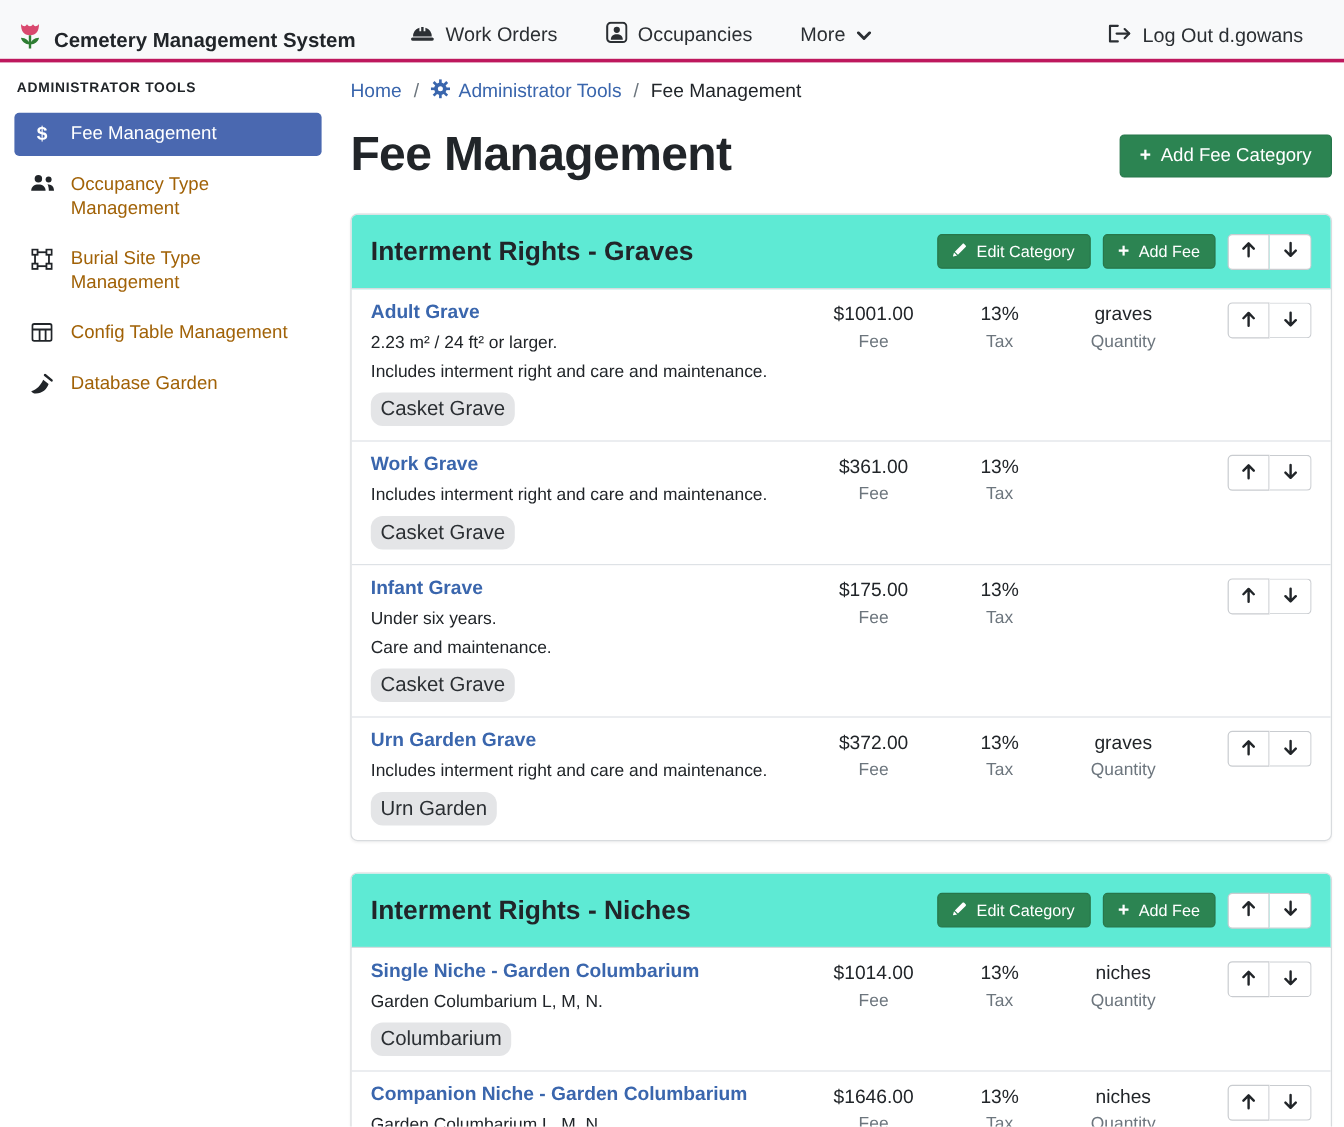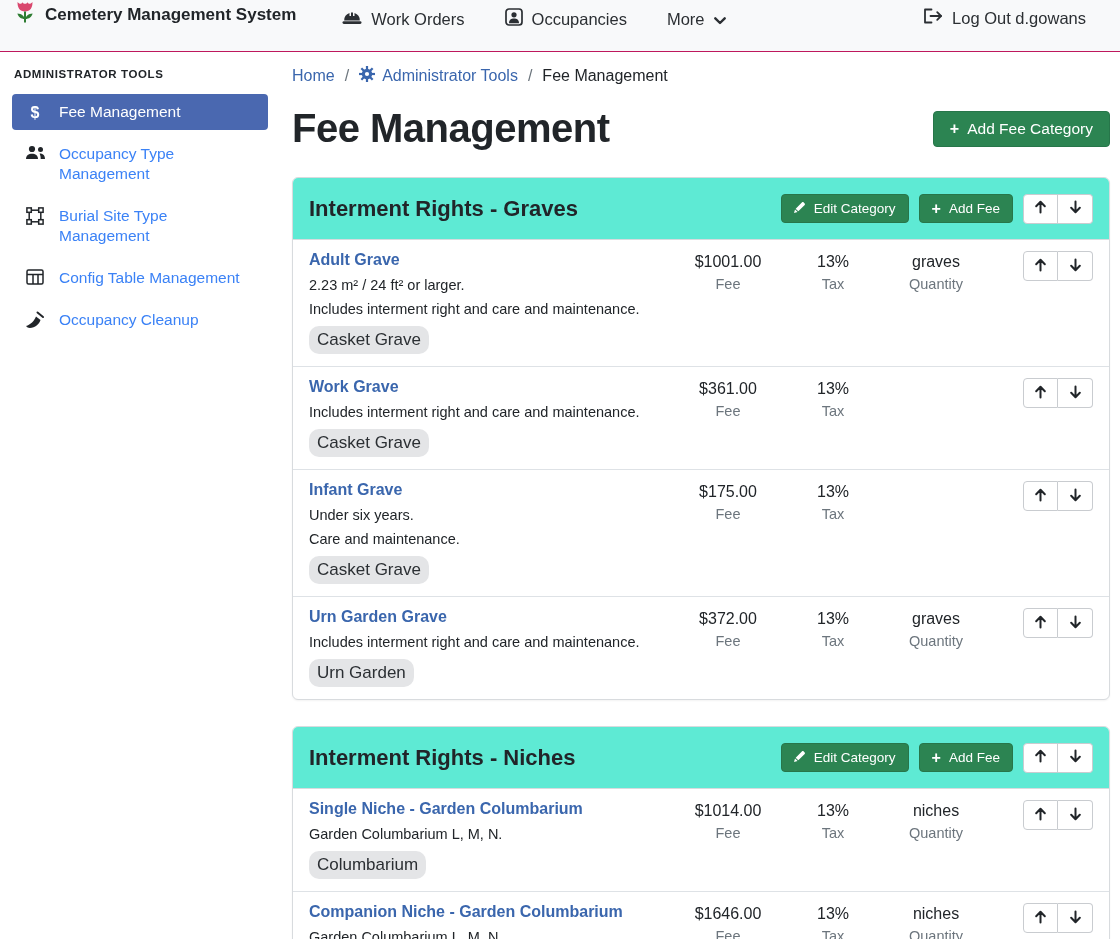"Cemetery Management System" .navbar { align-items: flex-start -> flex-end; border-bottom: 1px solid #be185d -> 3px solid #be185d }
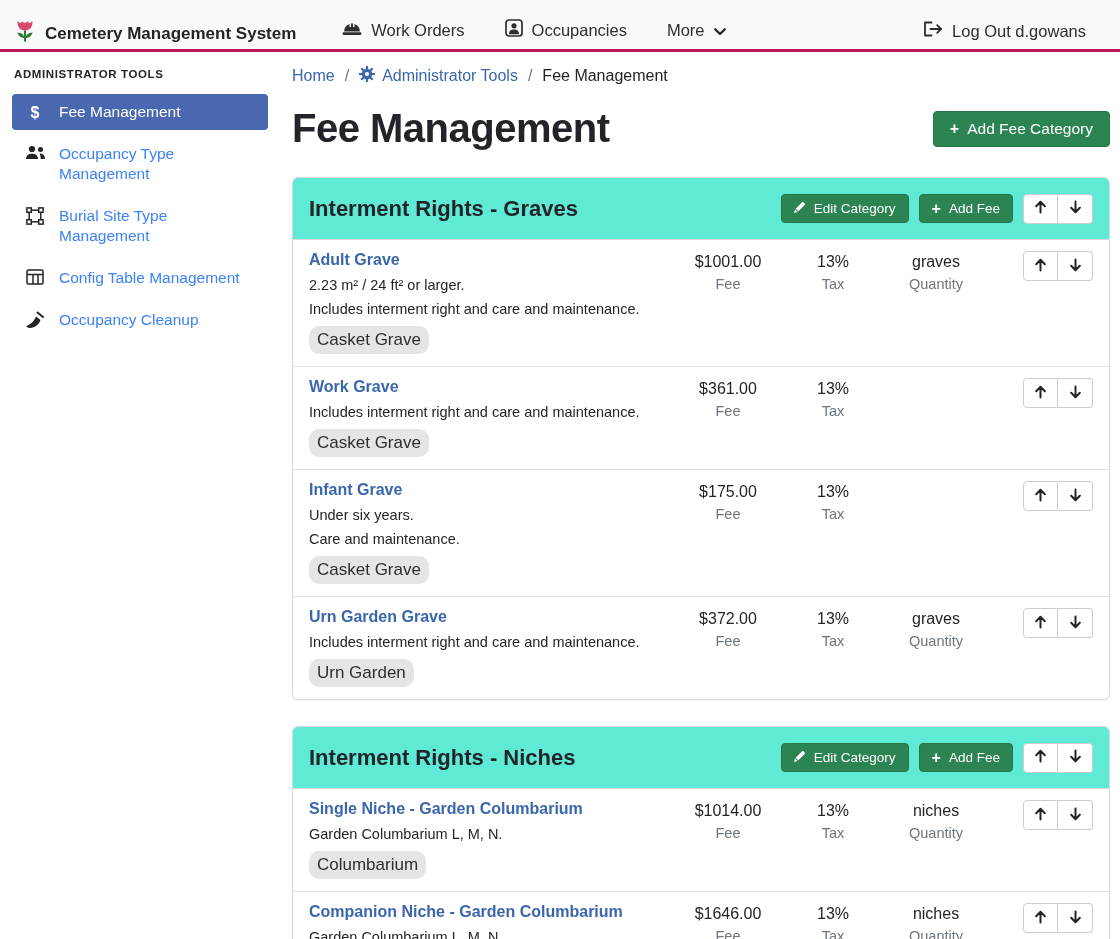"Occupancy Type Management" .side-item { color: #3b82f6 -> #a16207 }
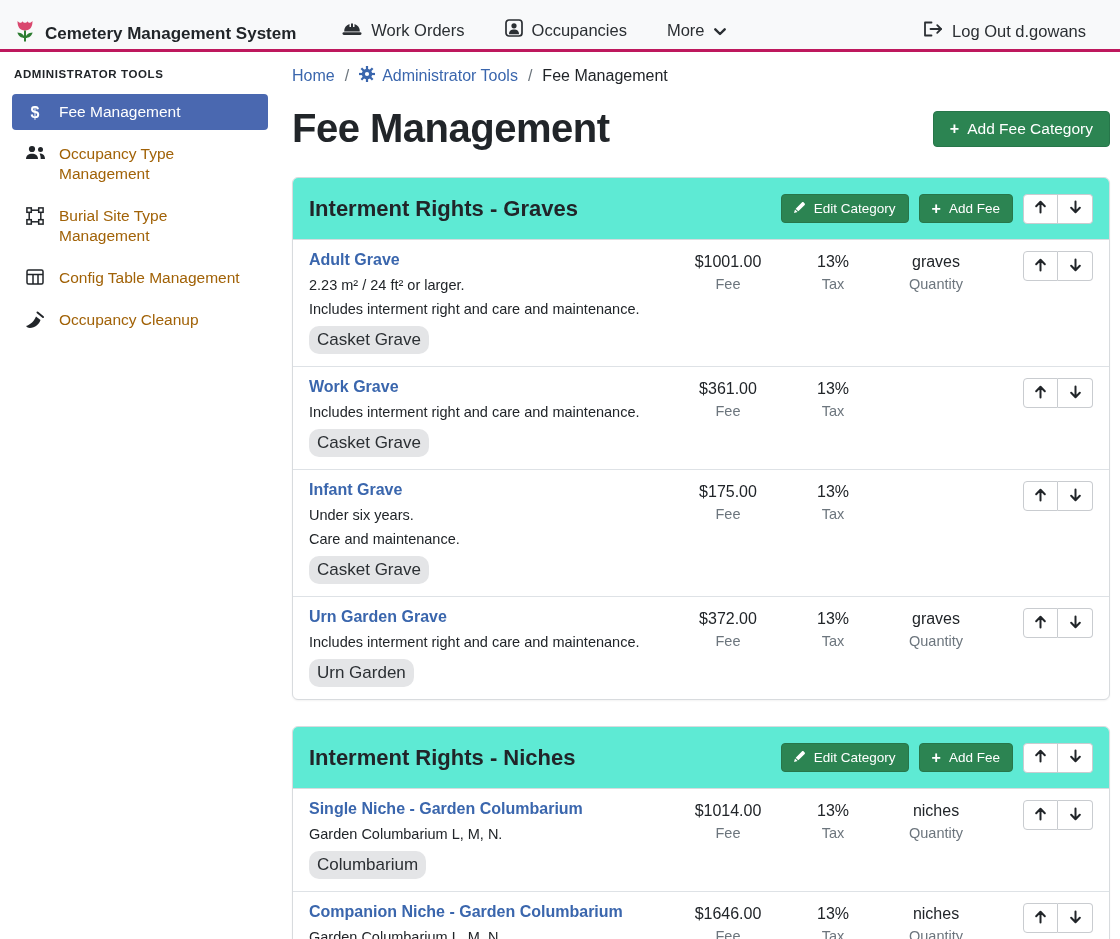"Occupancy Cleanup" span { text: Occupancy Cleanup -> Database Garden }
